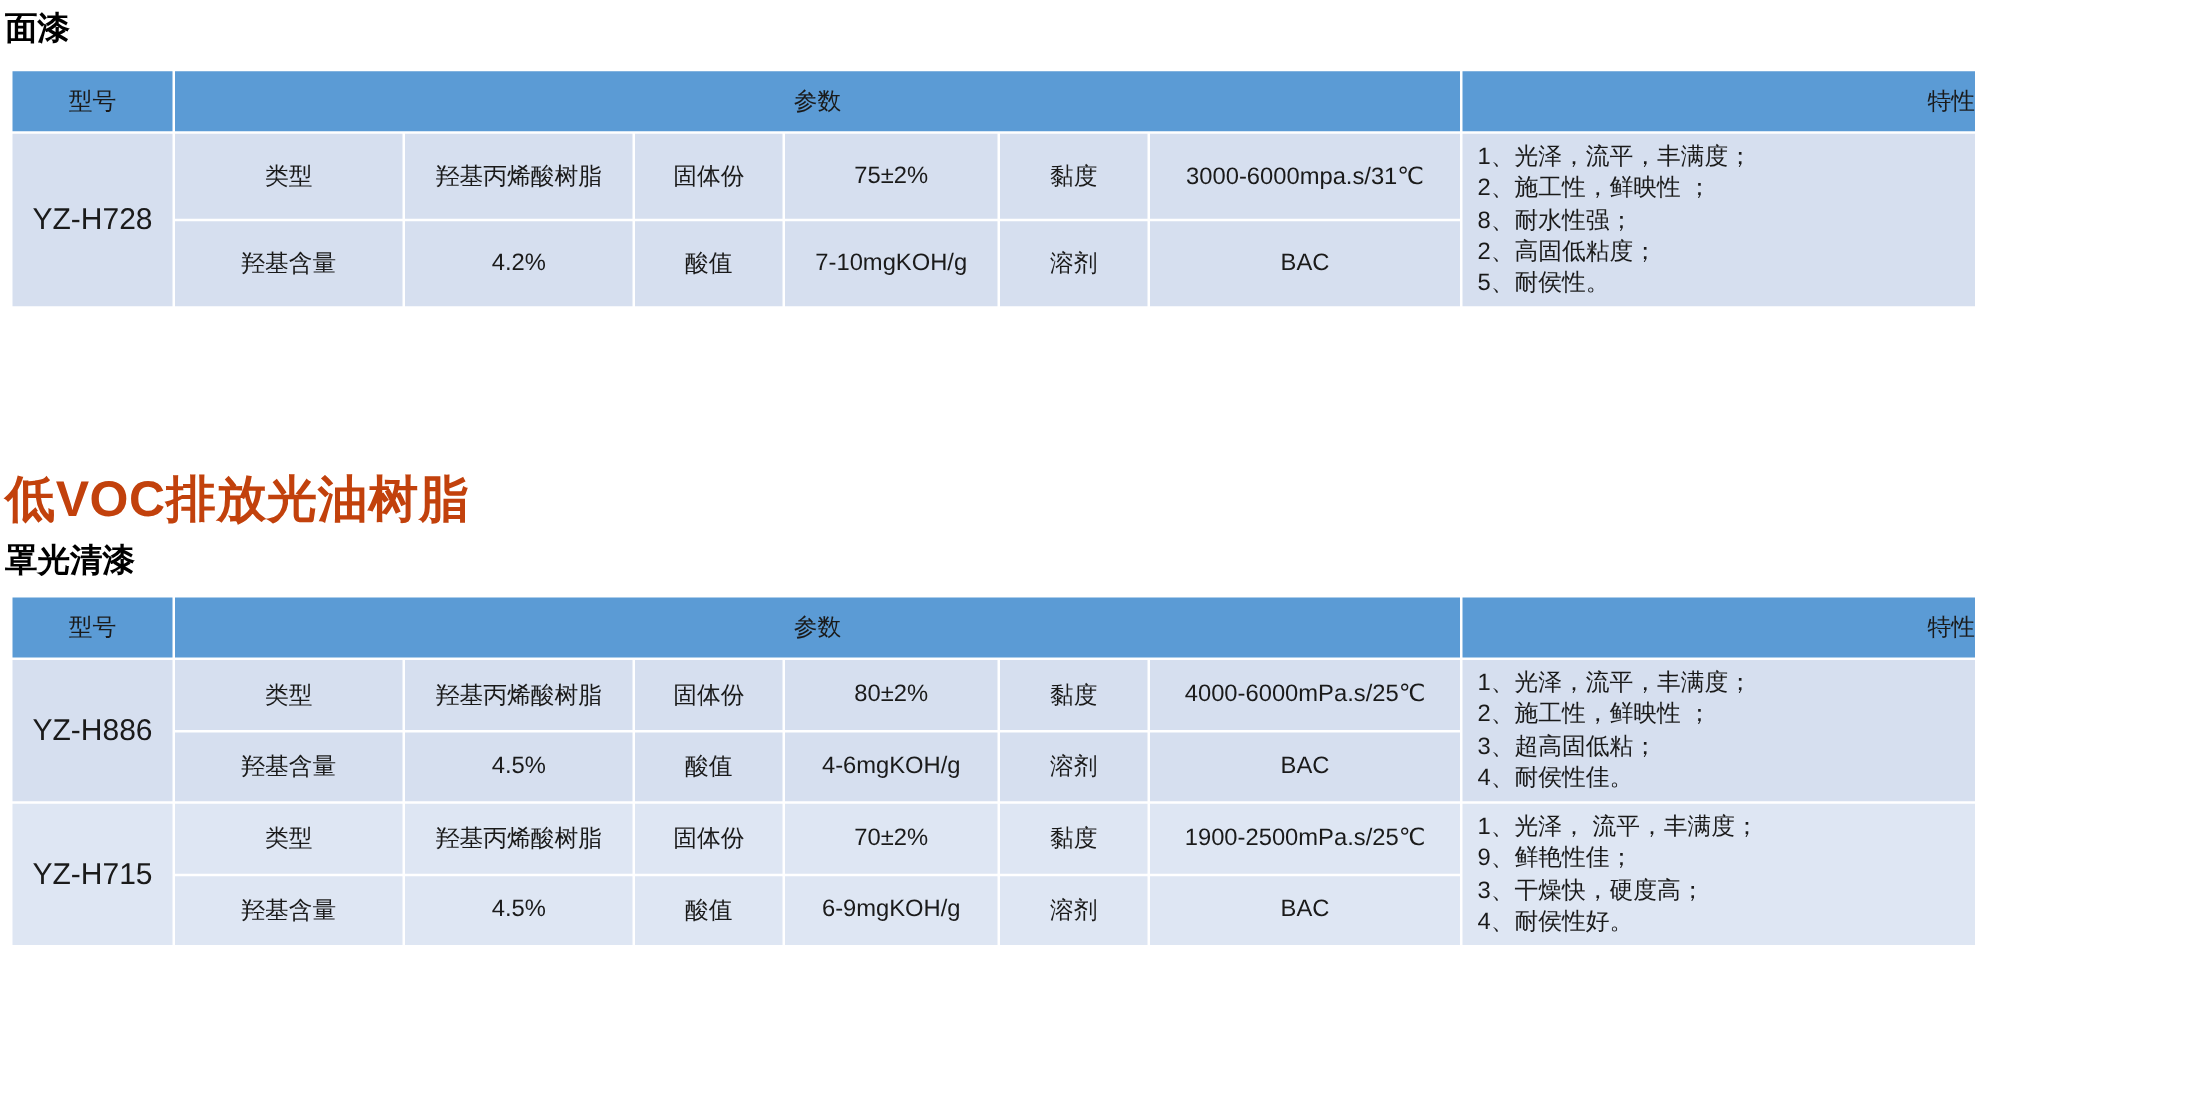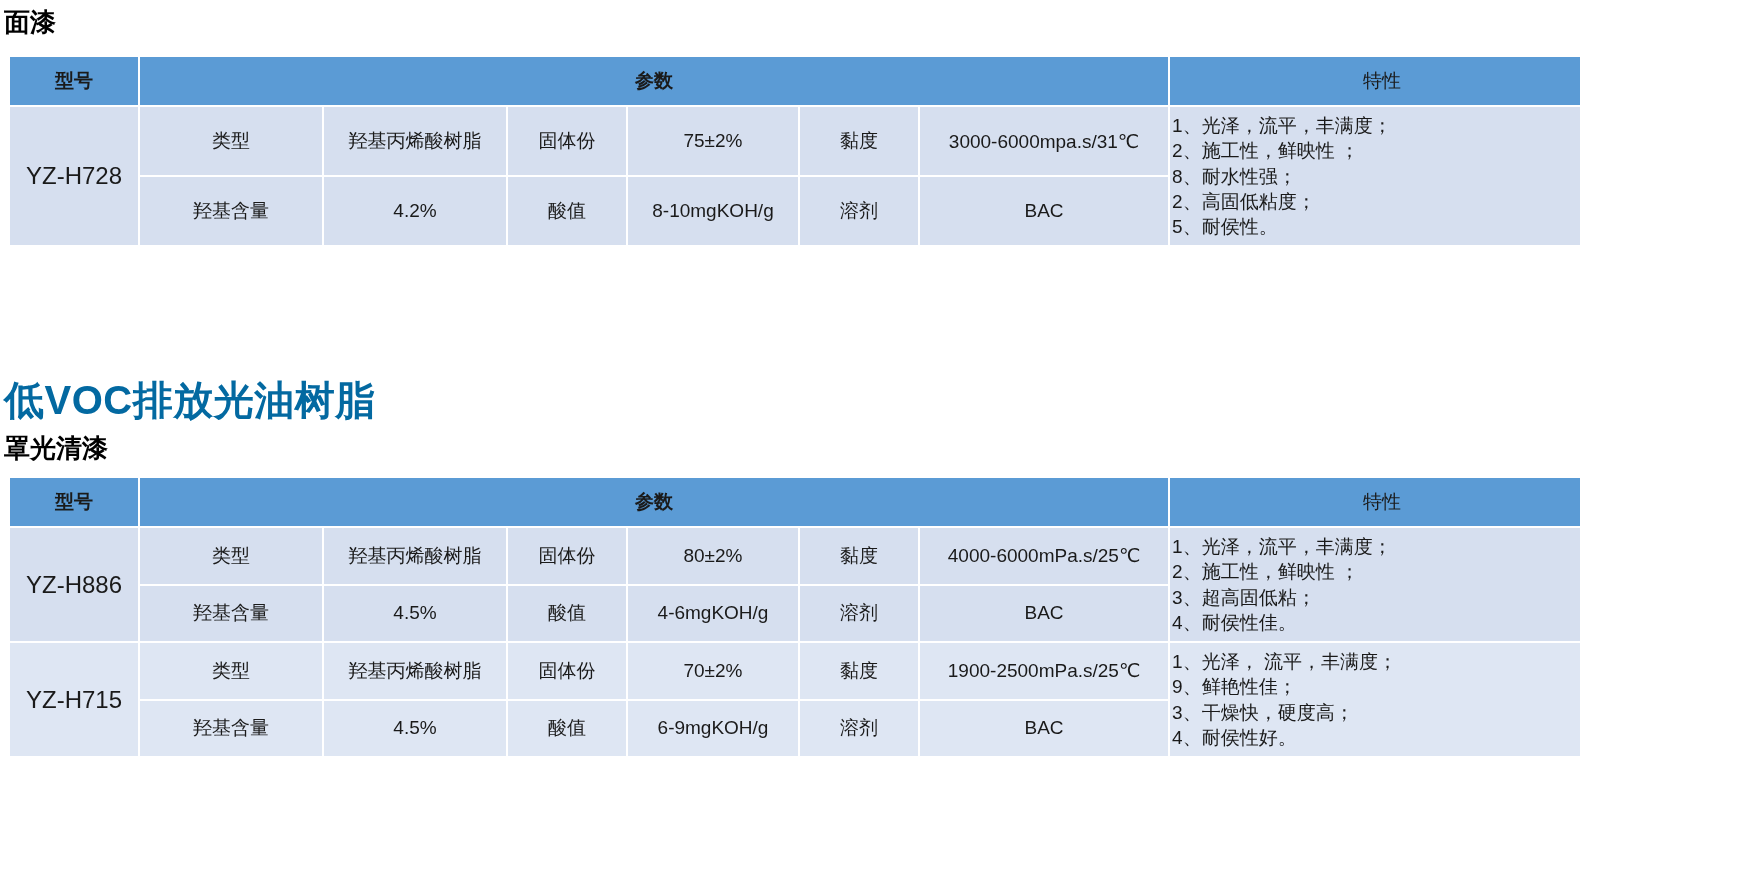"型号" .hdr.center { font-weight: bold -> none }
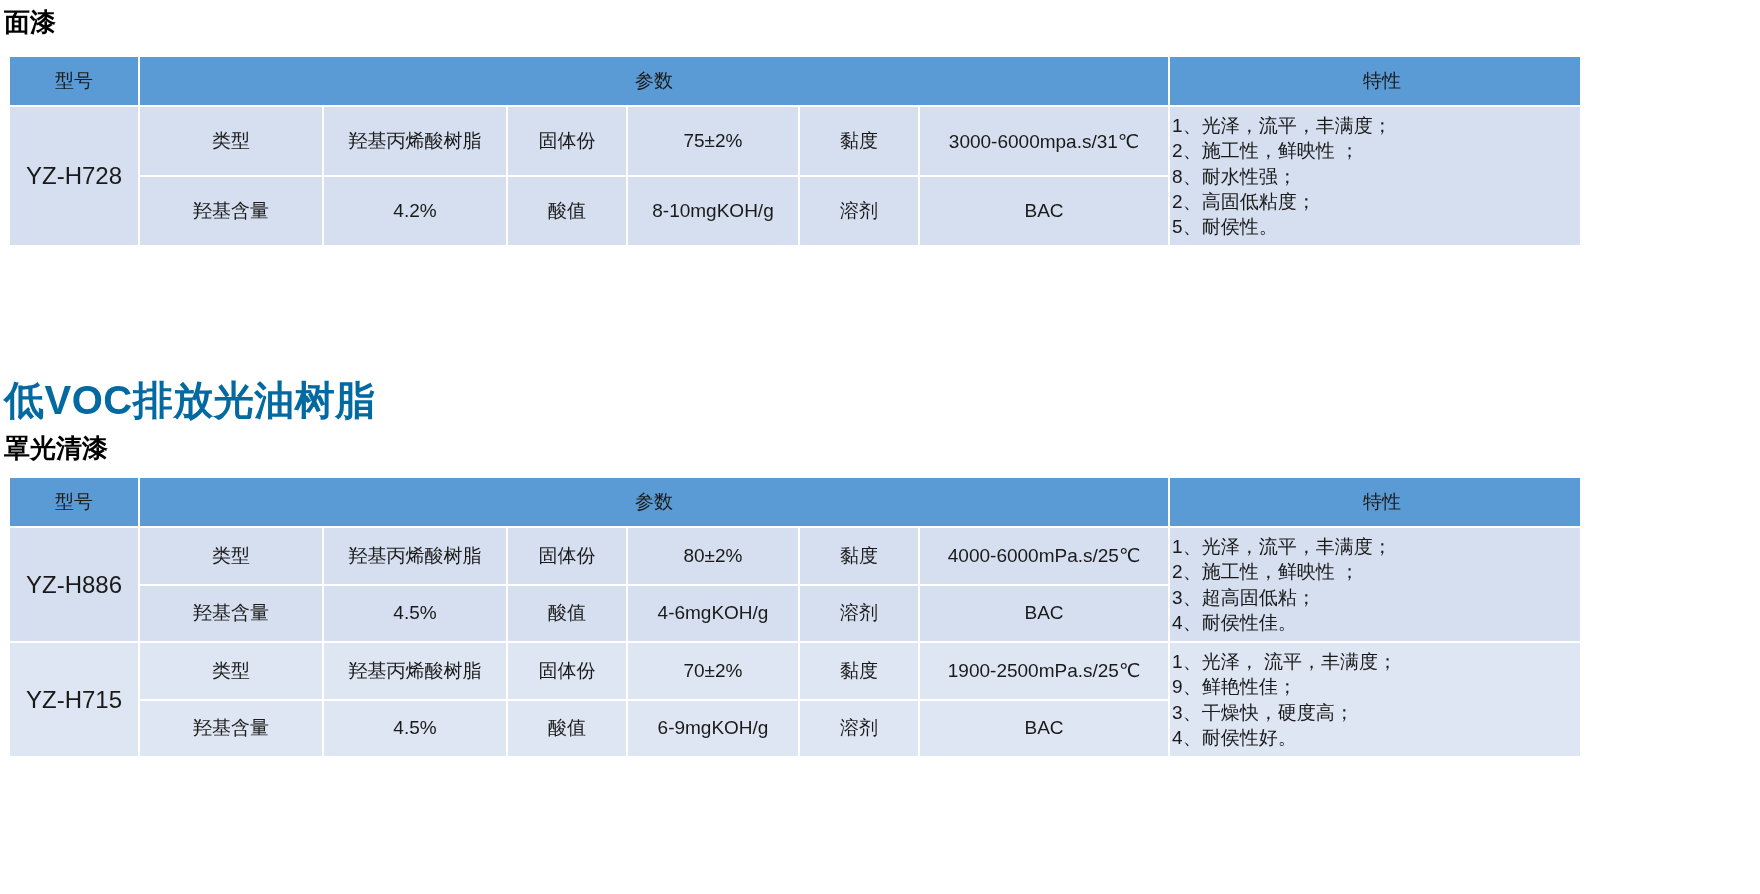"特性" .hdr.feat { text-align: center -> right }
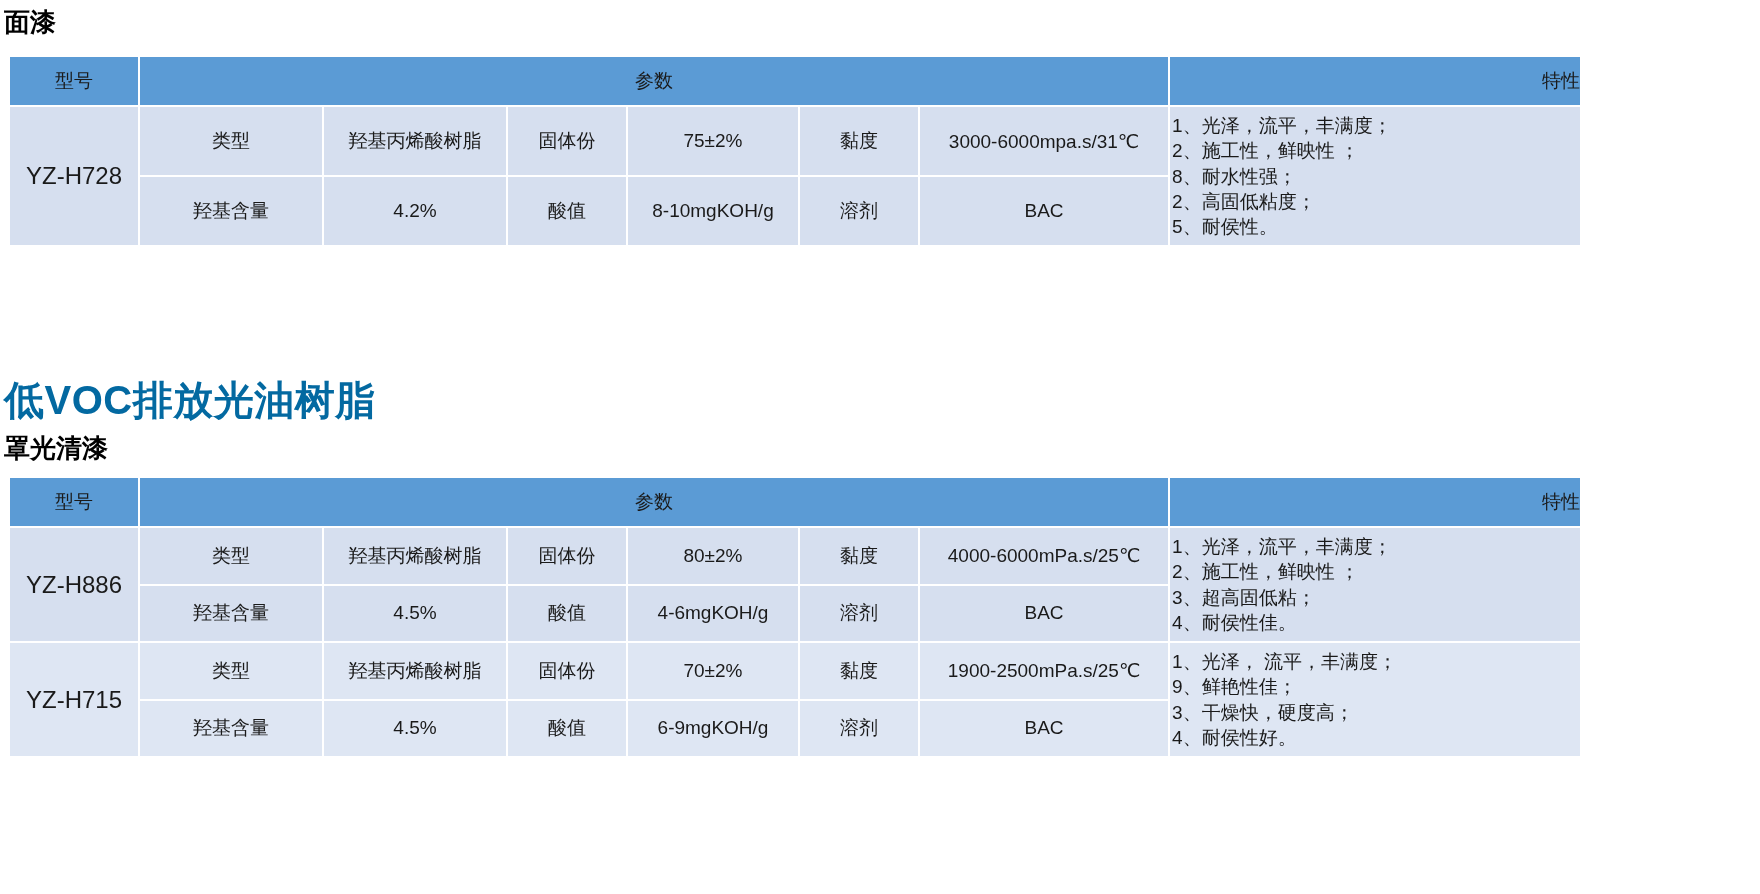"1、光泽，流平，丰满度；" .cell.feat { padding: 6px 10px 6px 2px -> 6px 10px 6px 12px }
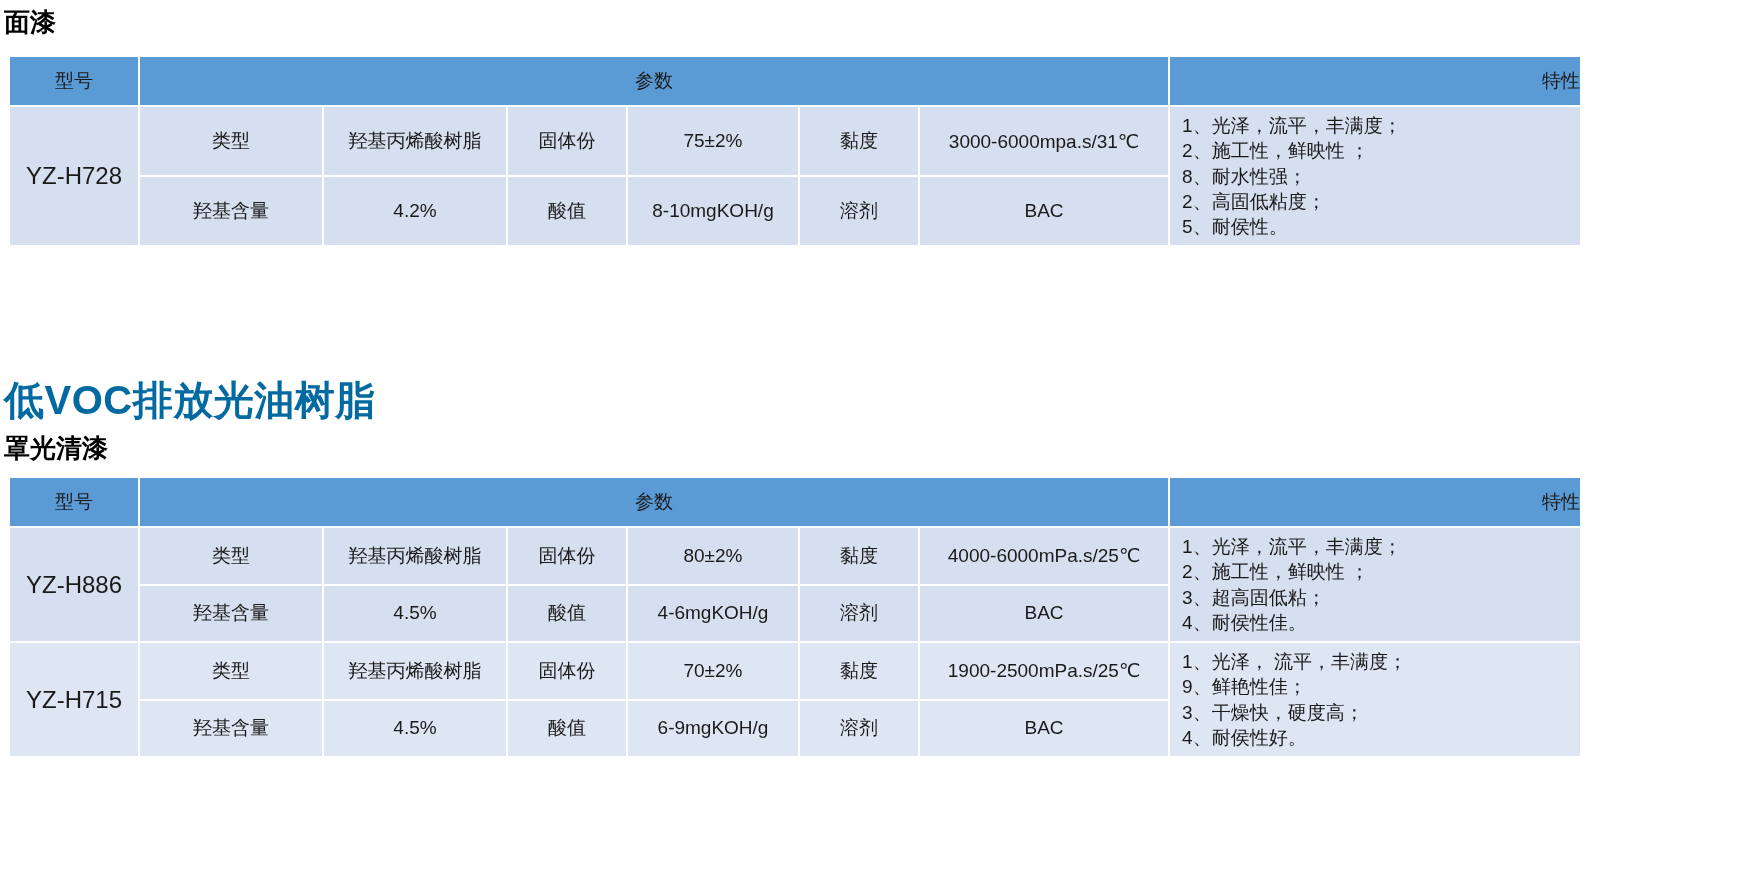"8-10mgKOH/g" td.cell { text: 8-10mgKOH/g -> 7-10mgKOH/g }
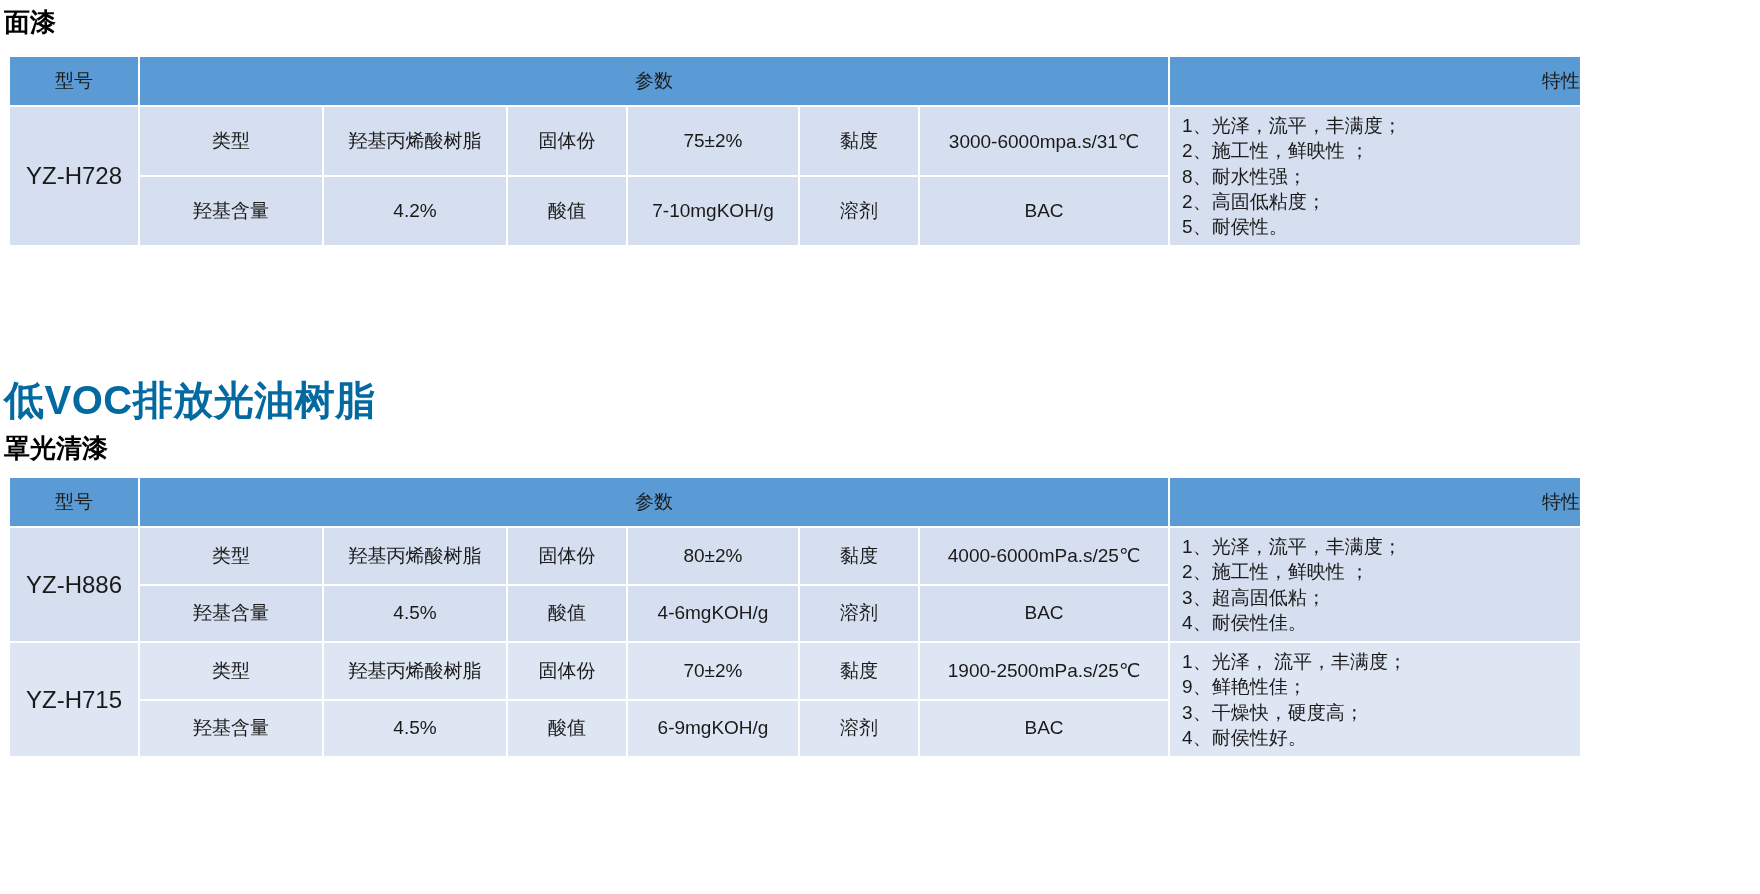"低VOC排放光油树脂" .brand-title { color: #0369a1 -> #c2410c }
